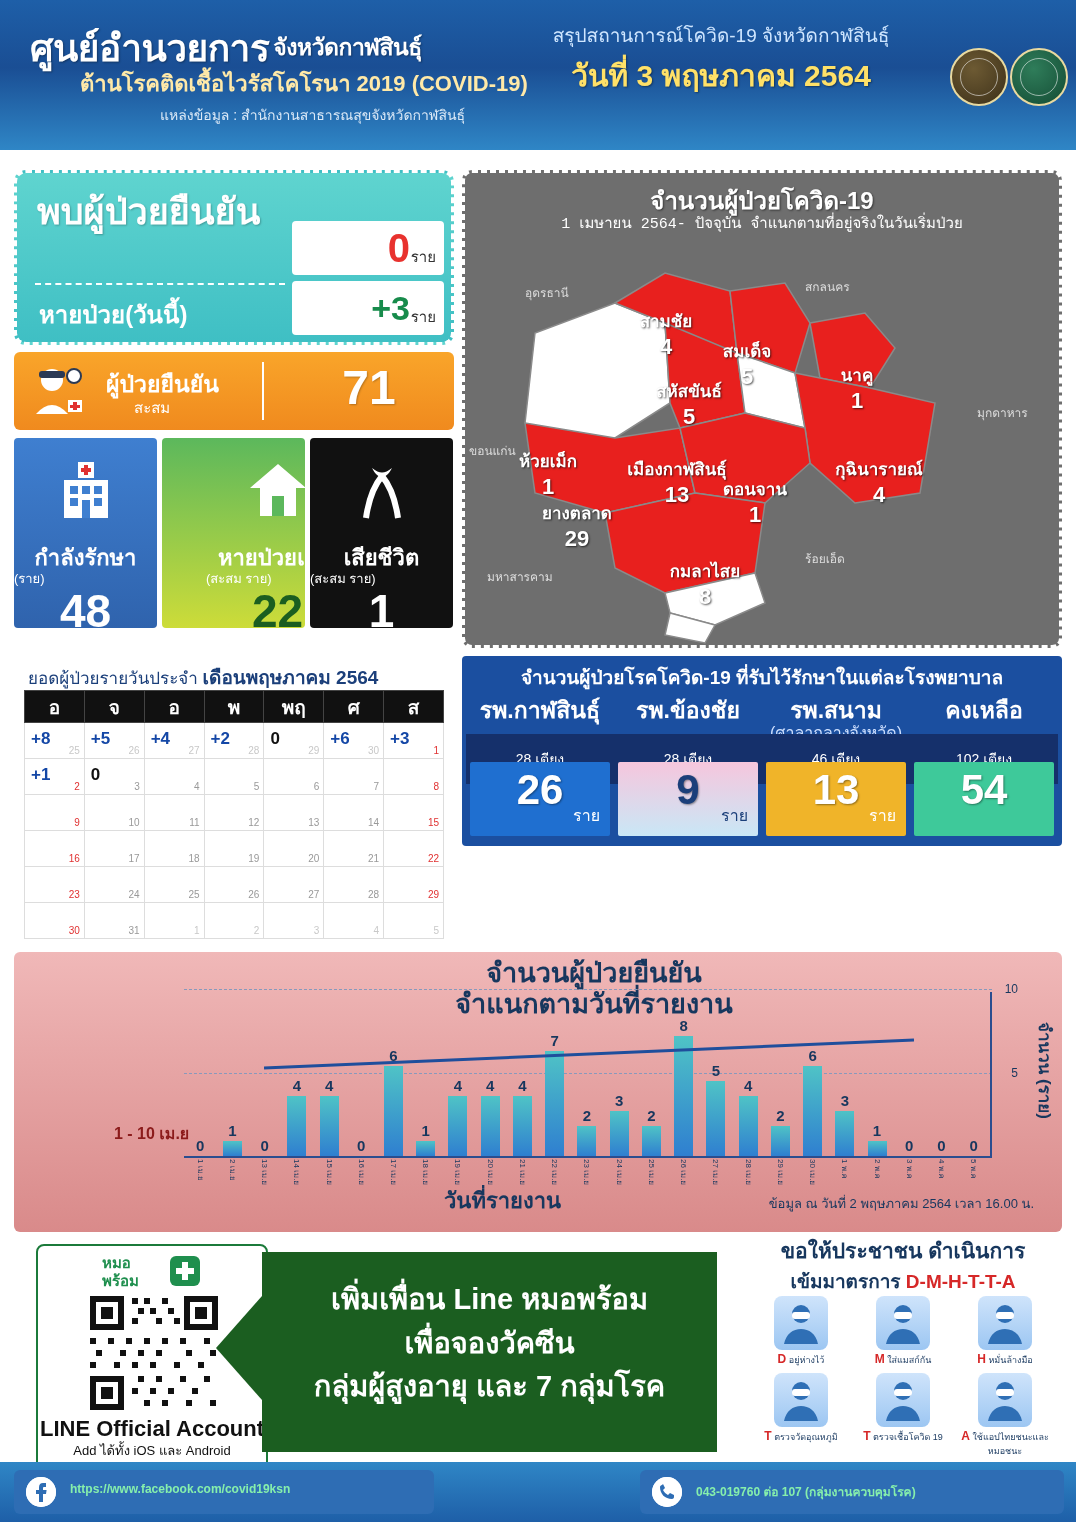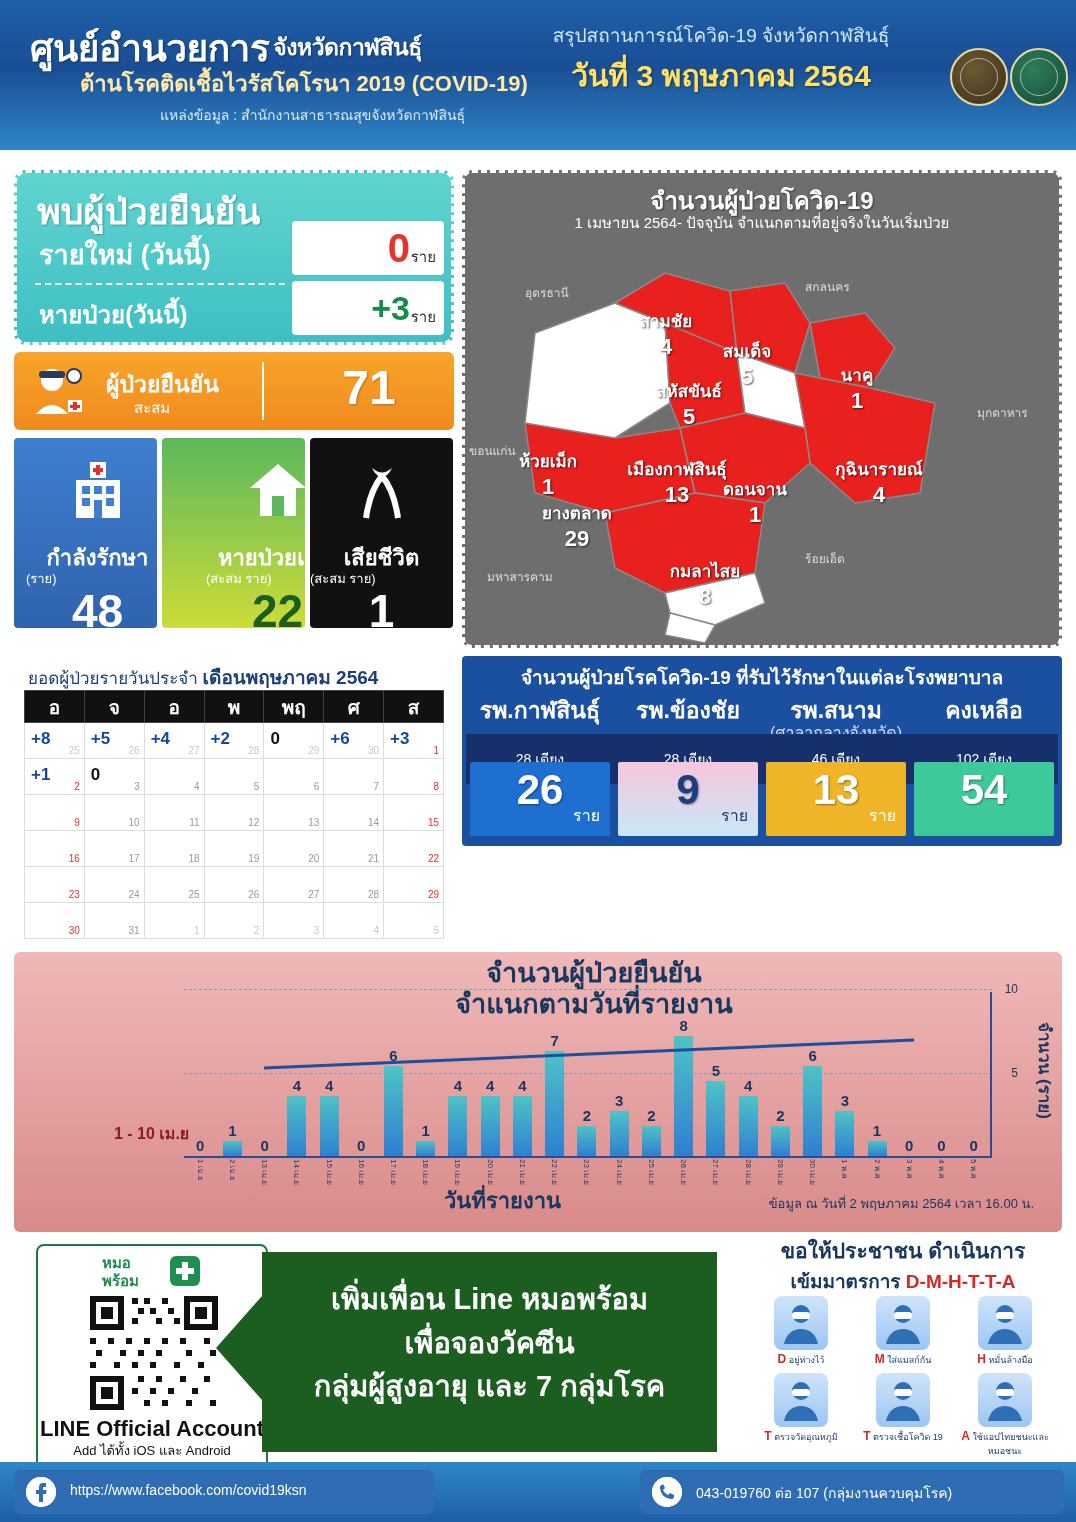"1 เมษายน 2564- ปัจจุบัน" .map-sub { font-family: none -> Liberation Mono, monospace }
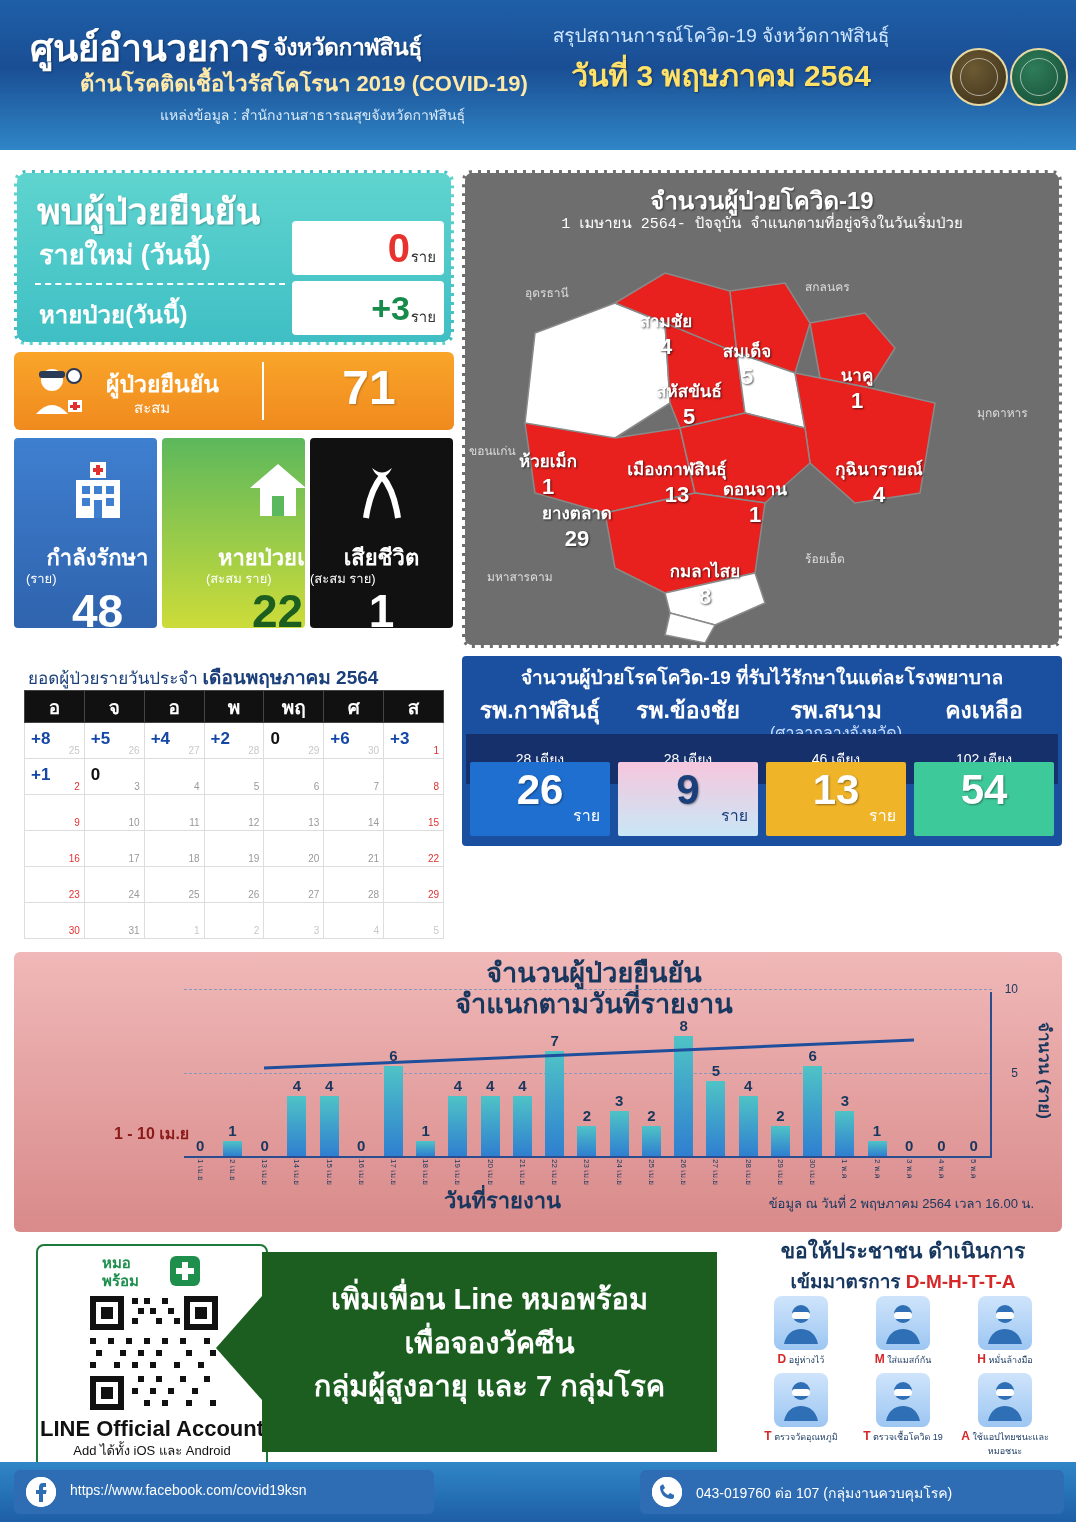"รายใหม่ (วันนี้)" div.pc-l1 { html: <div>รายใหม่ (วันนี้)</div> -> none }
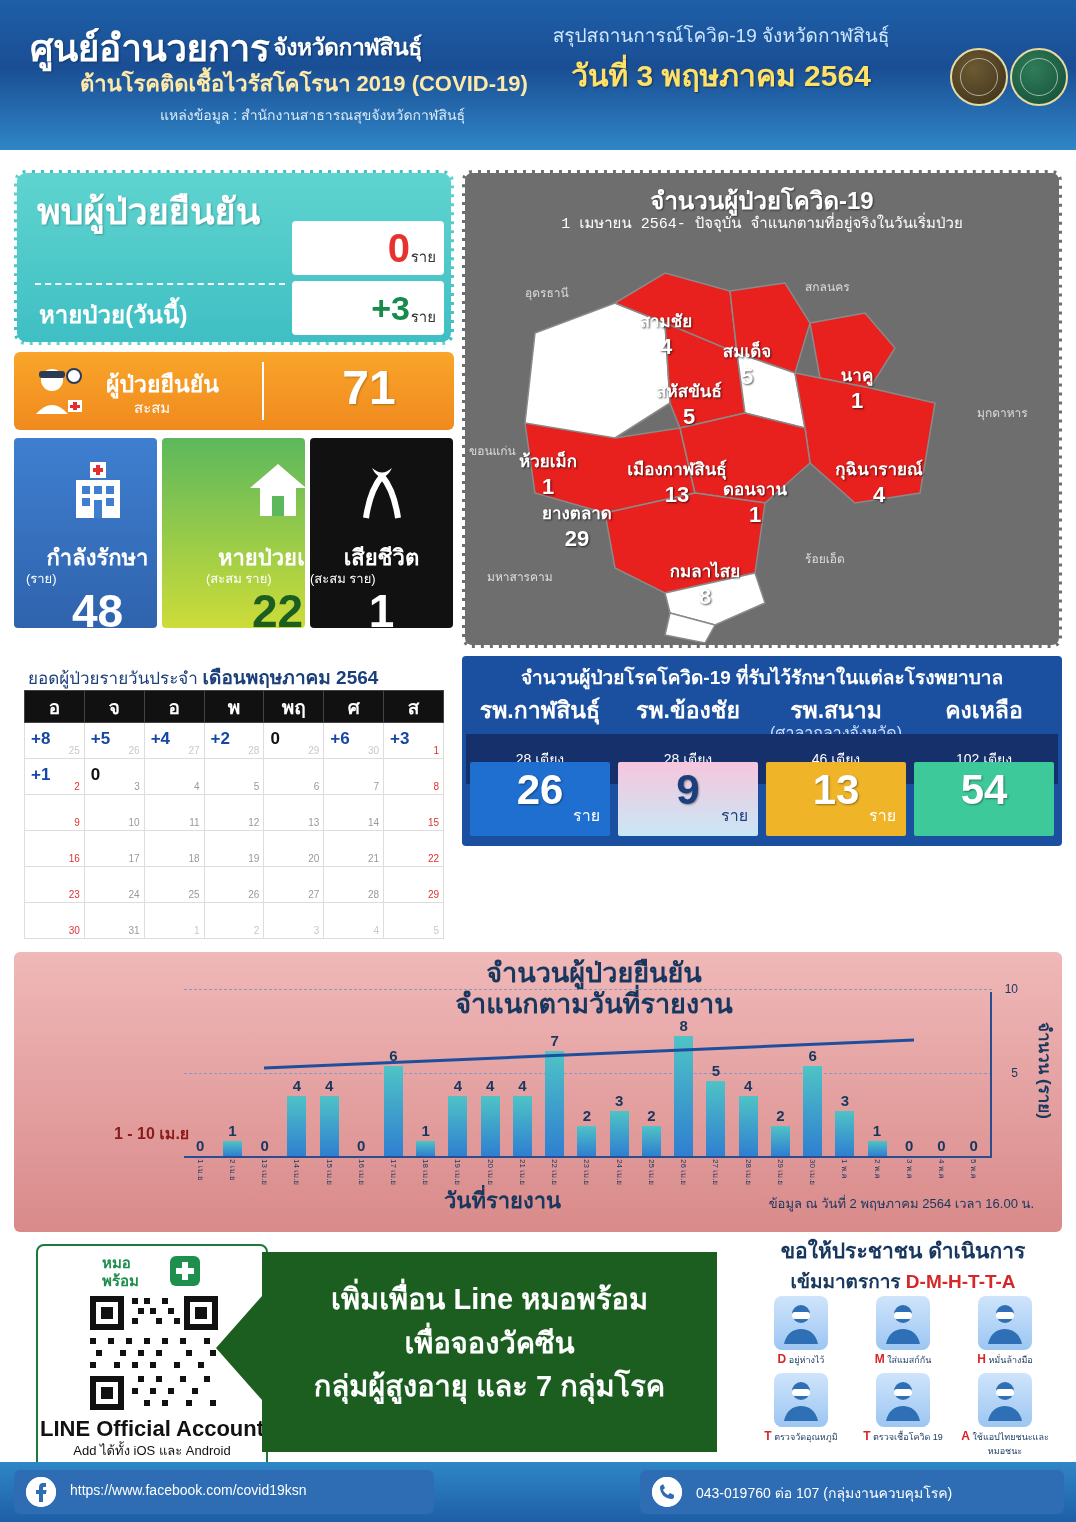"กำลังรักษา" .tri1 { padding-left: 12px -> none }
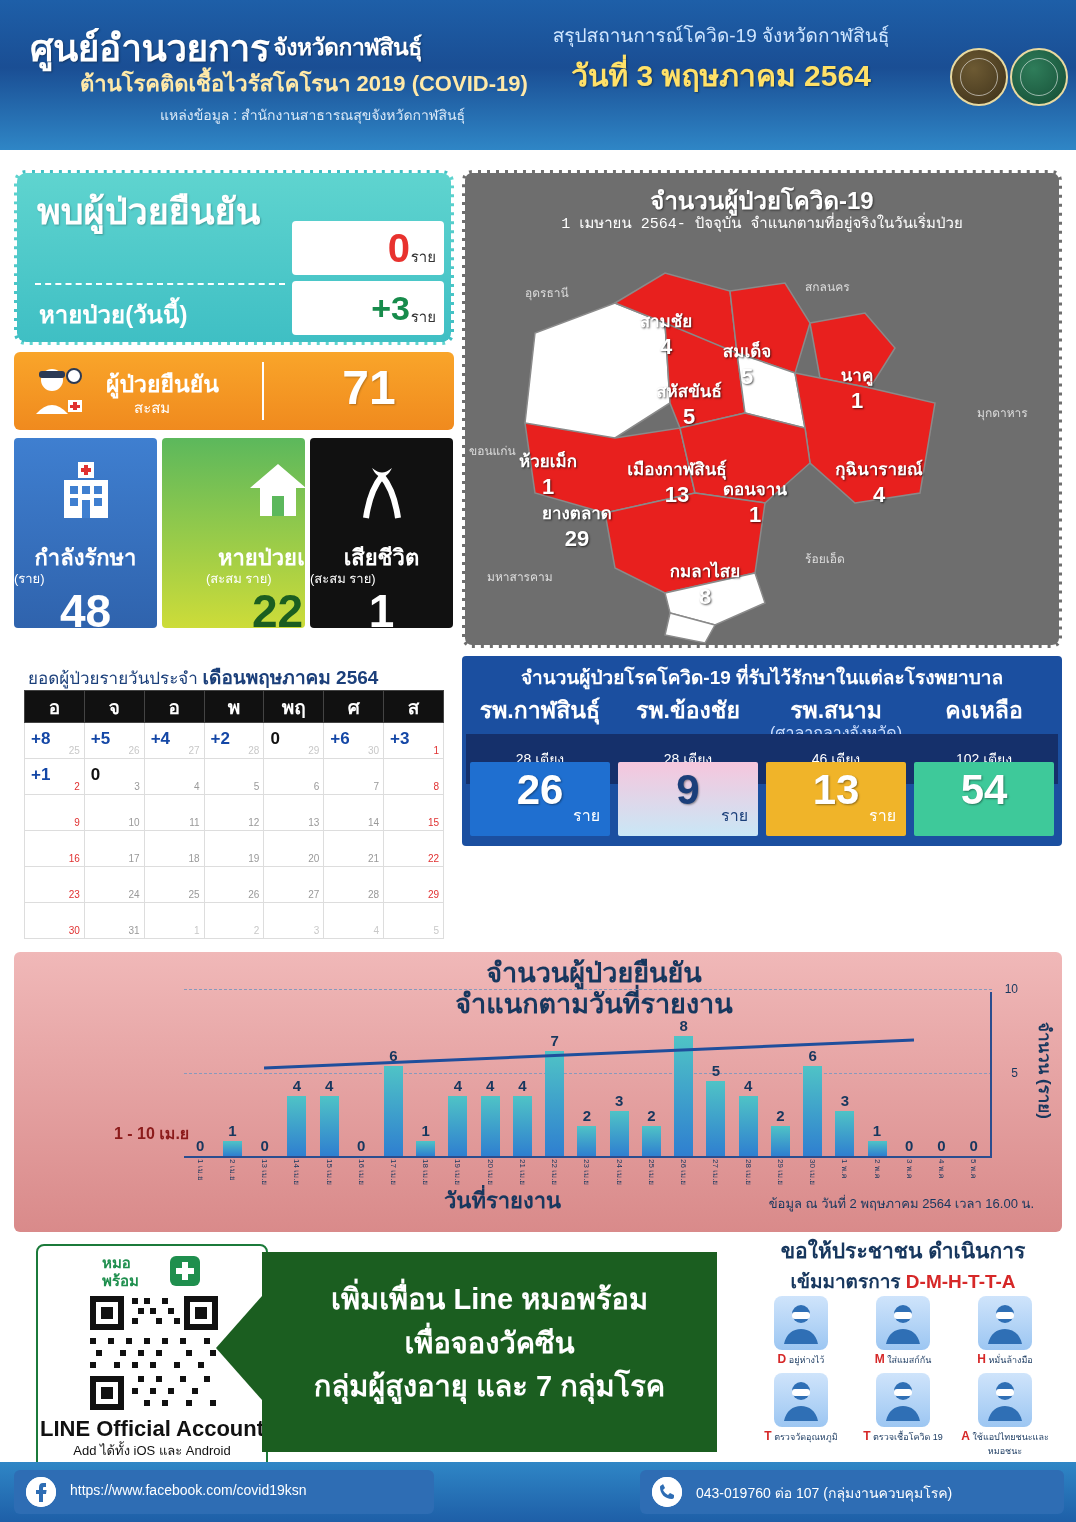"https://www.facebook.com/covid19ksn" .f-txt { color: #ffffff -> #86efac; font-size: 14px -> 12px; font-weight: none -> bold }
